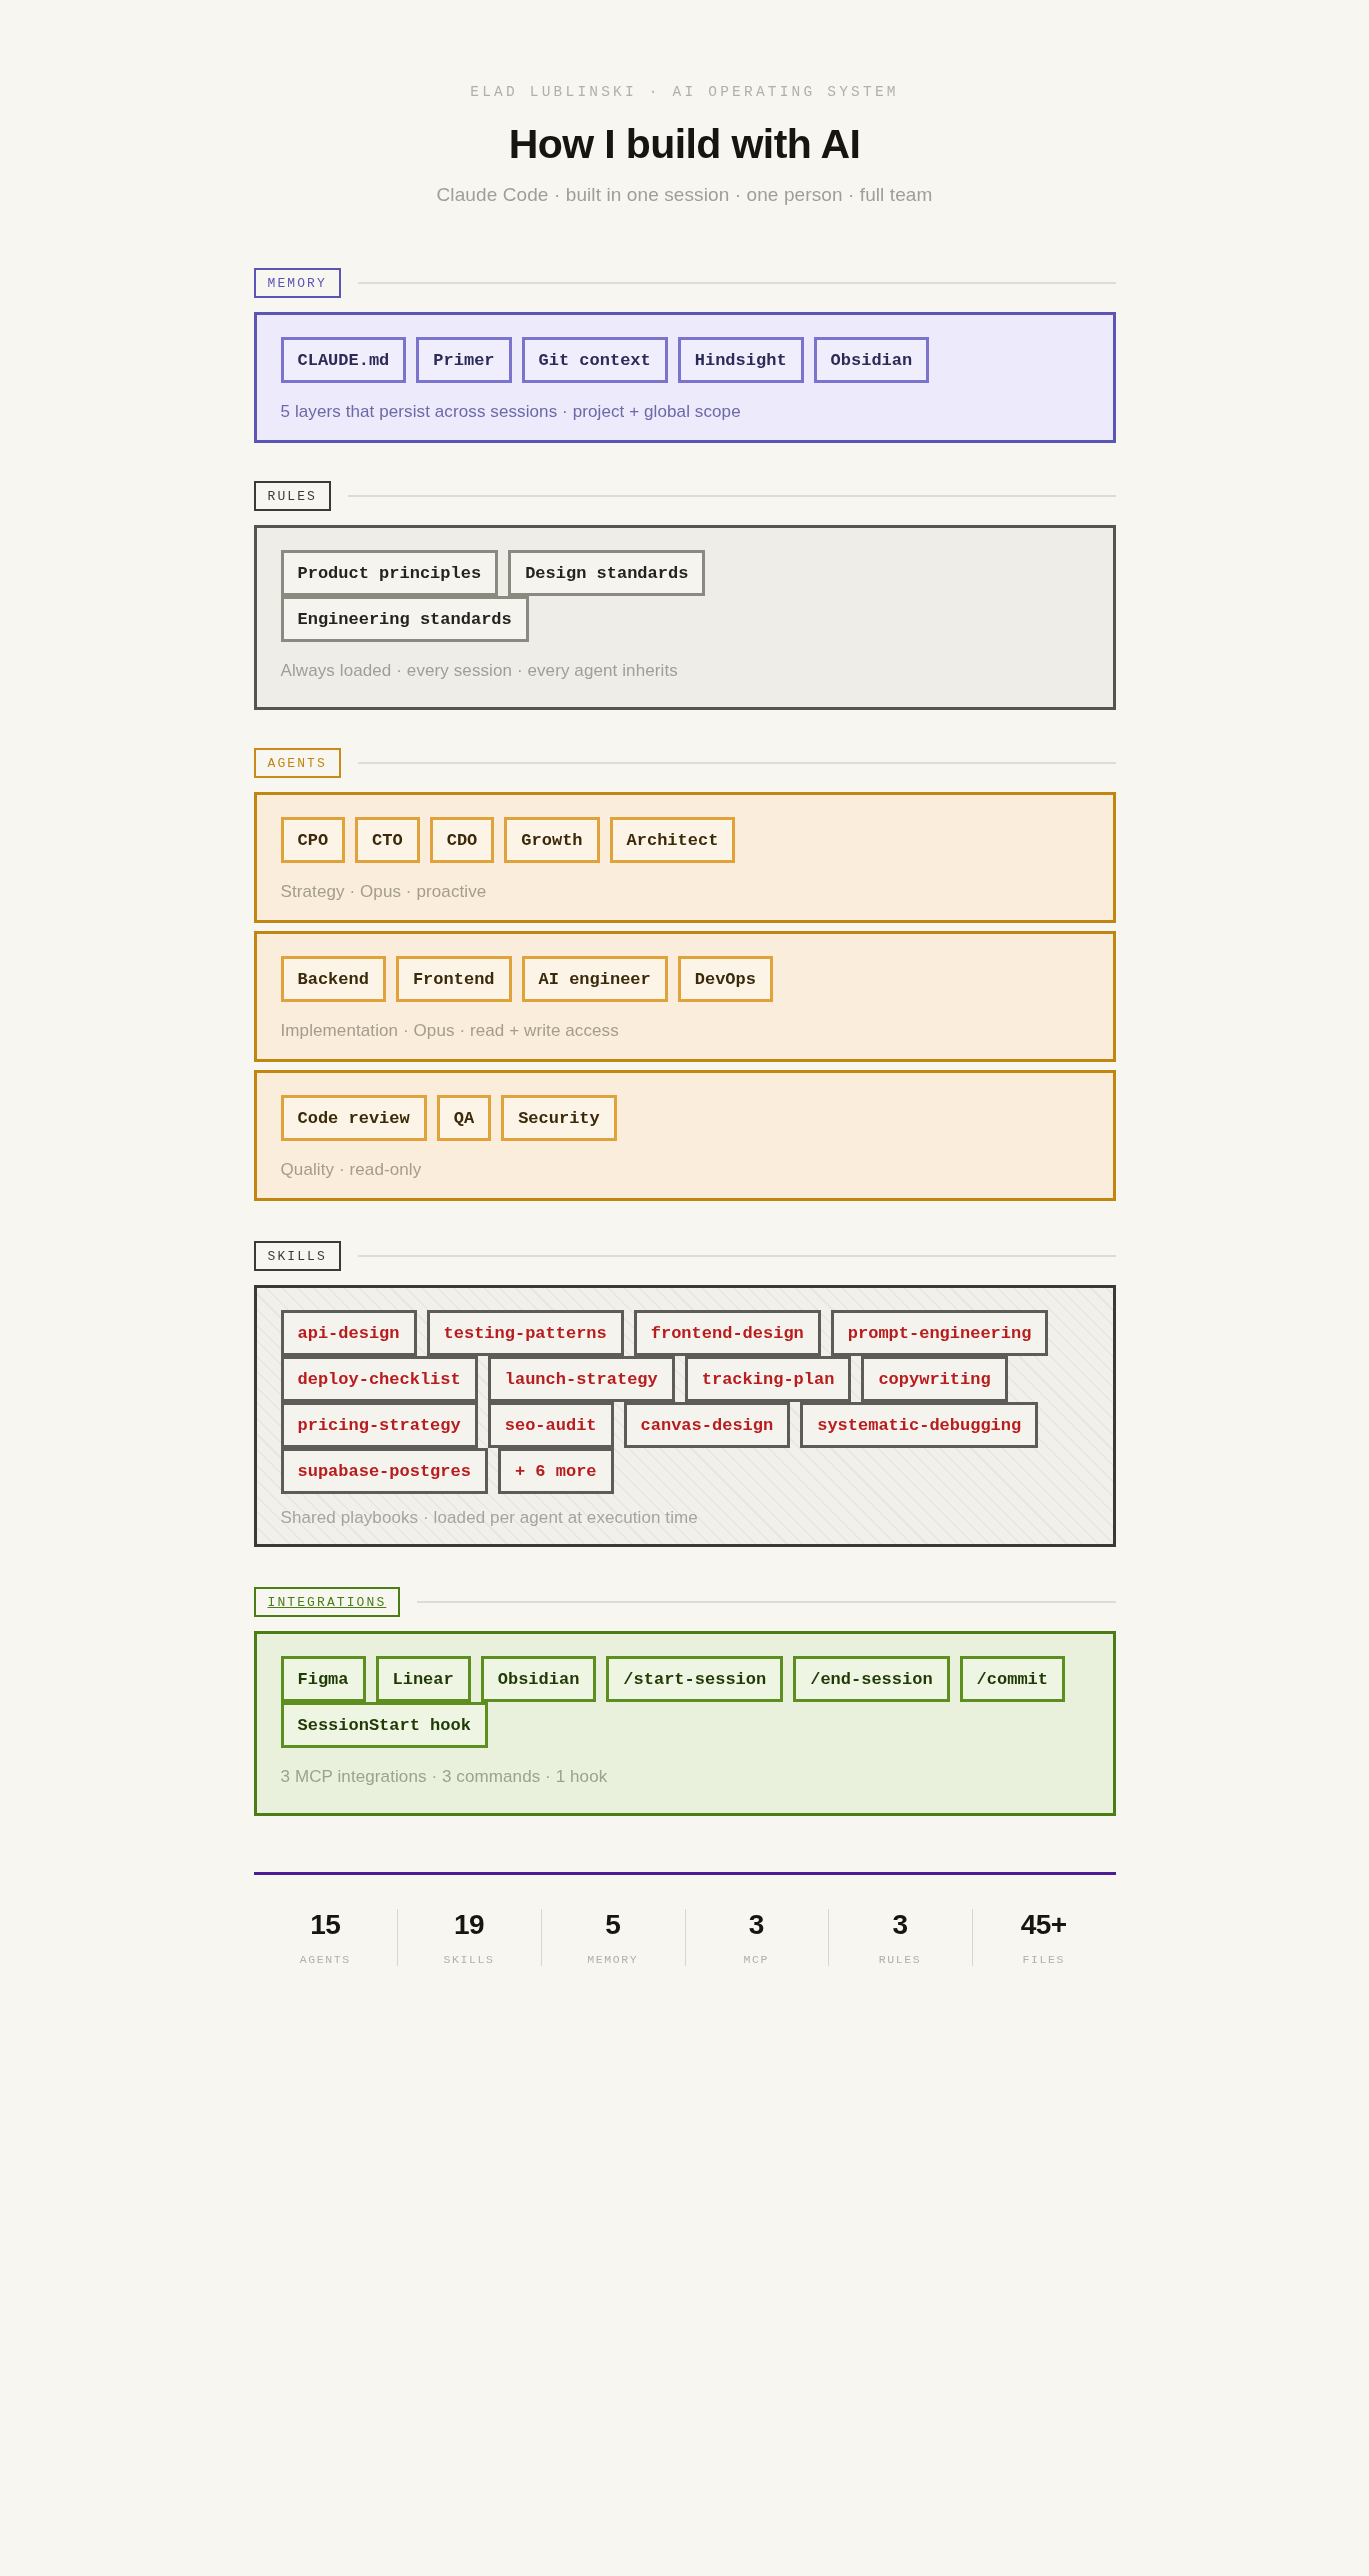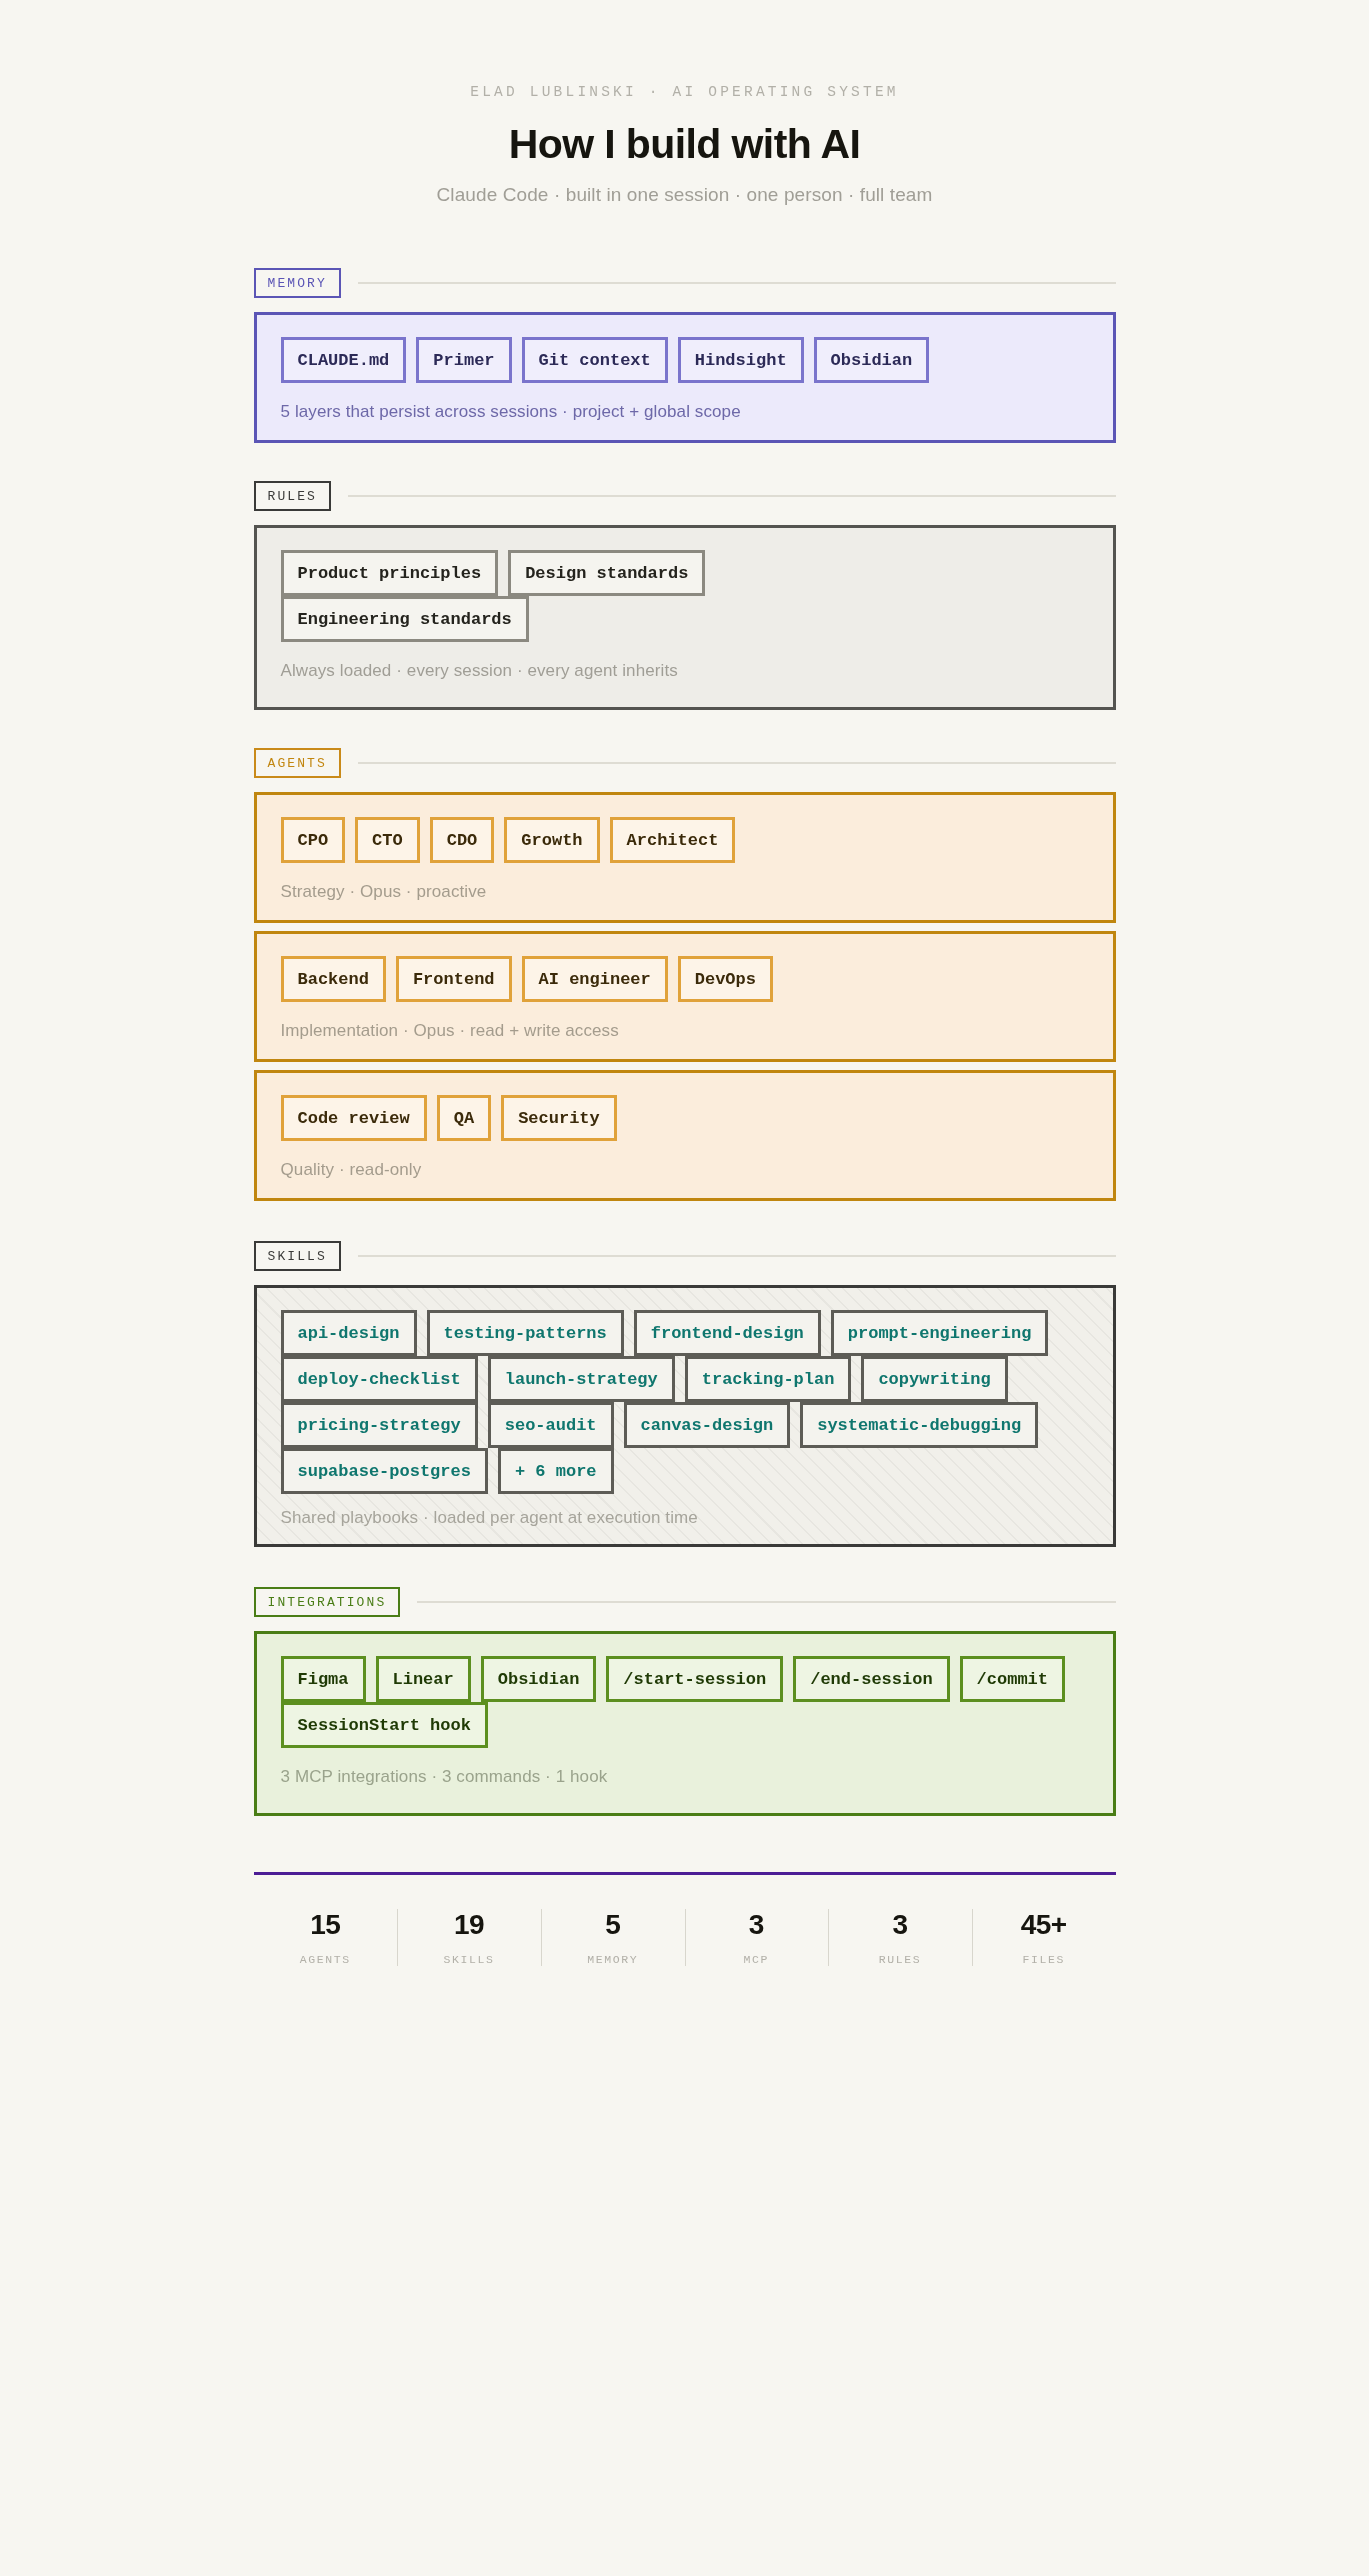"api-design" .panel-skills .chip { color: #0f766e -> #b91c1c }
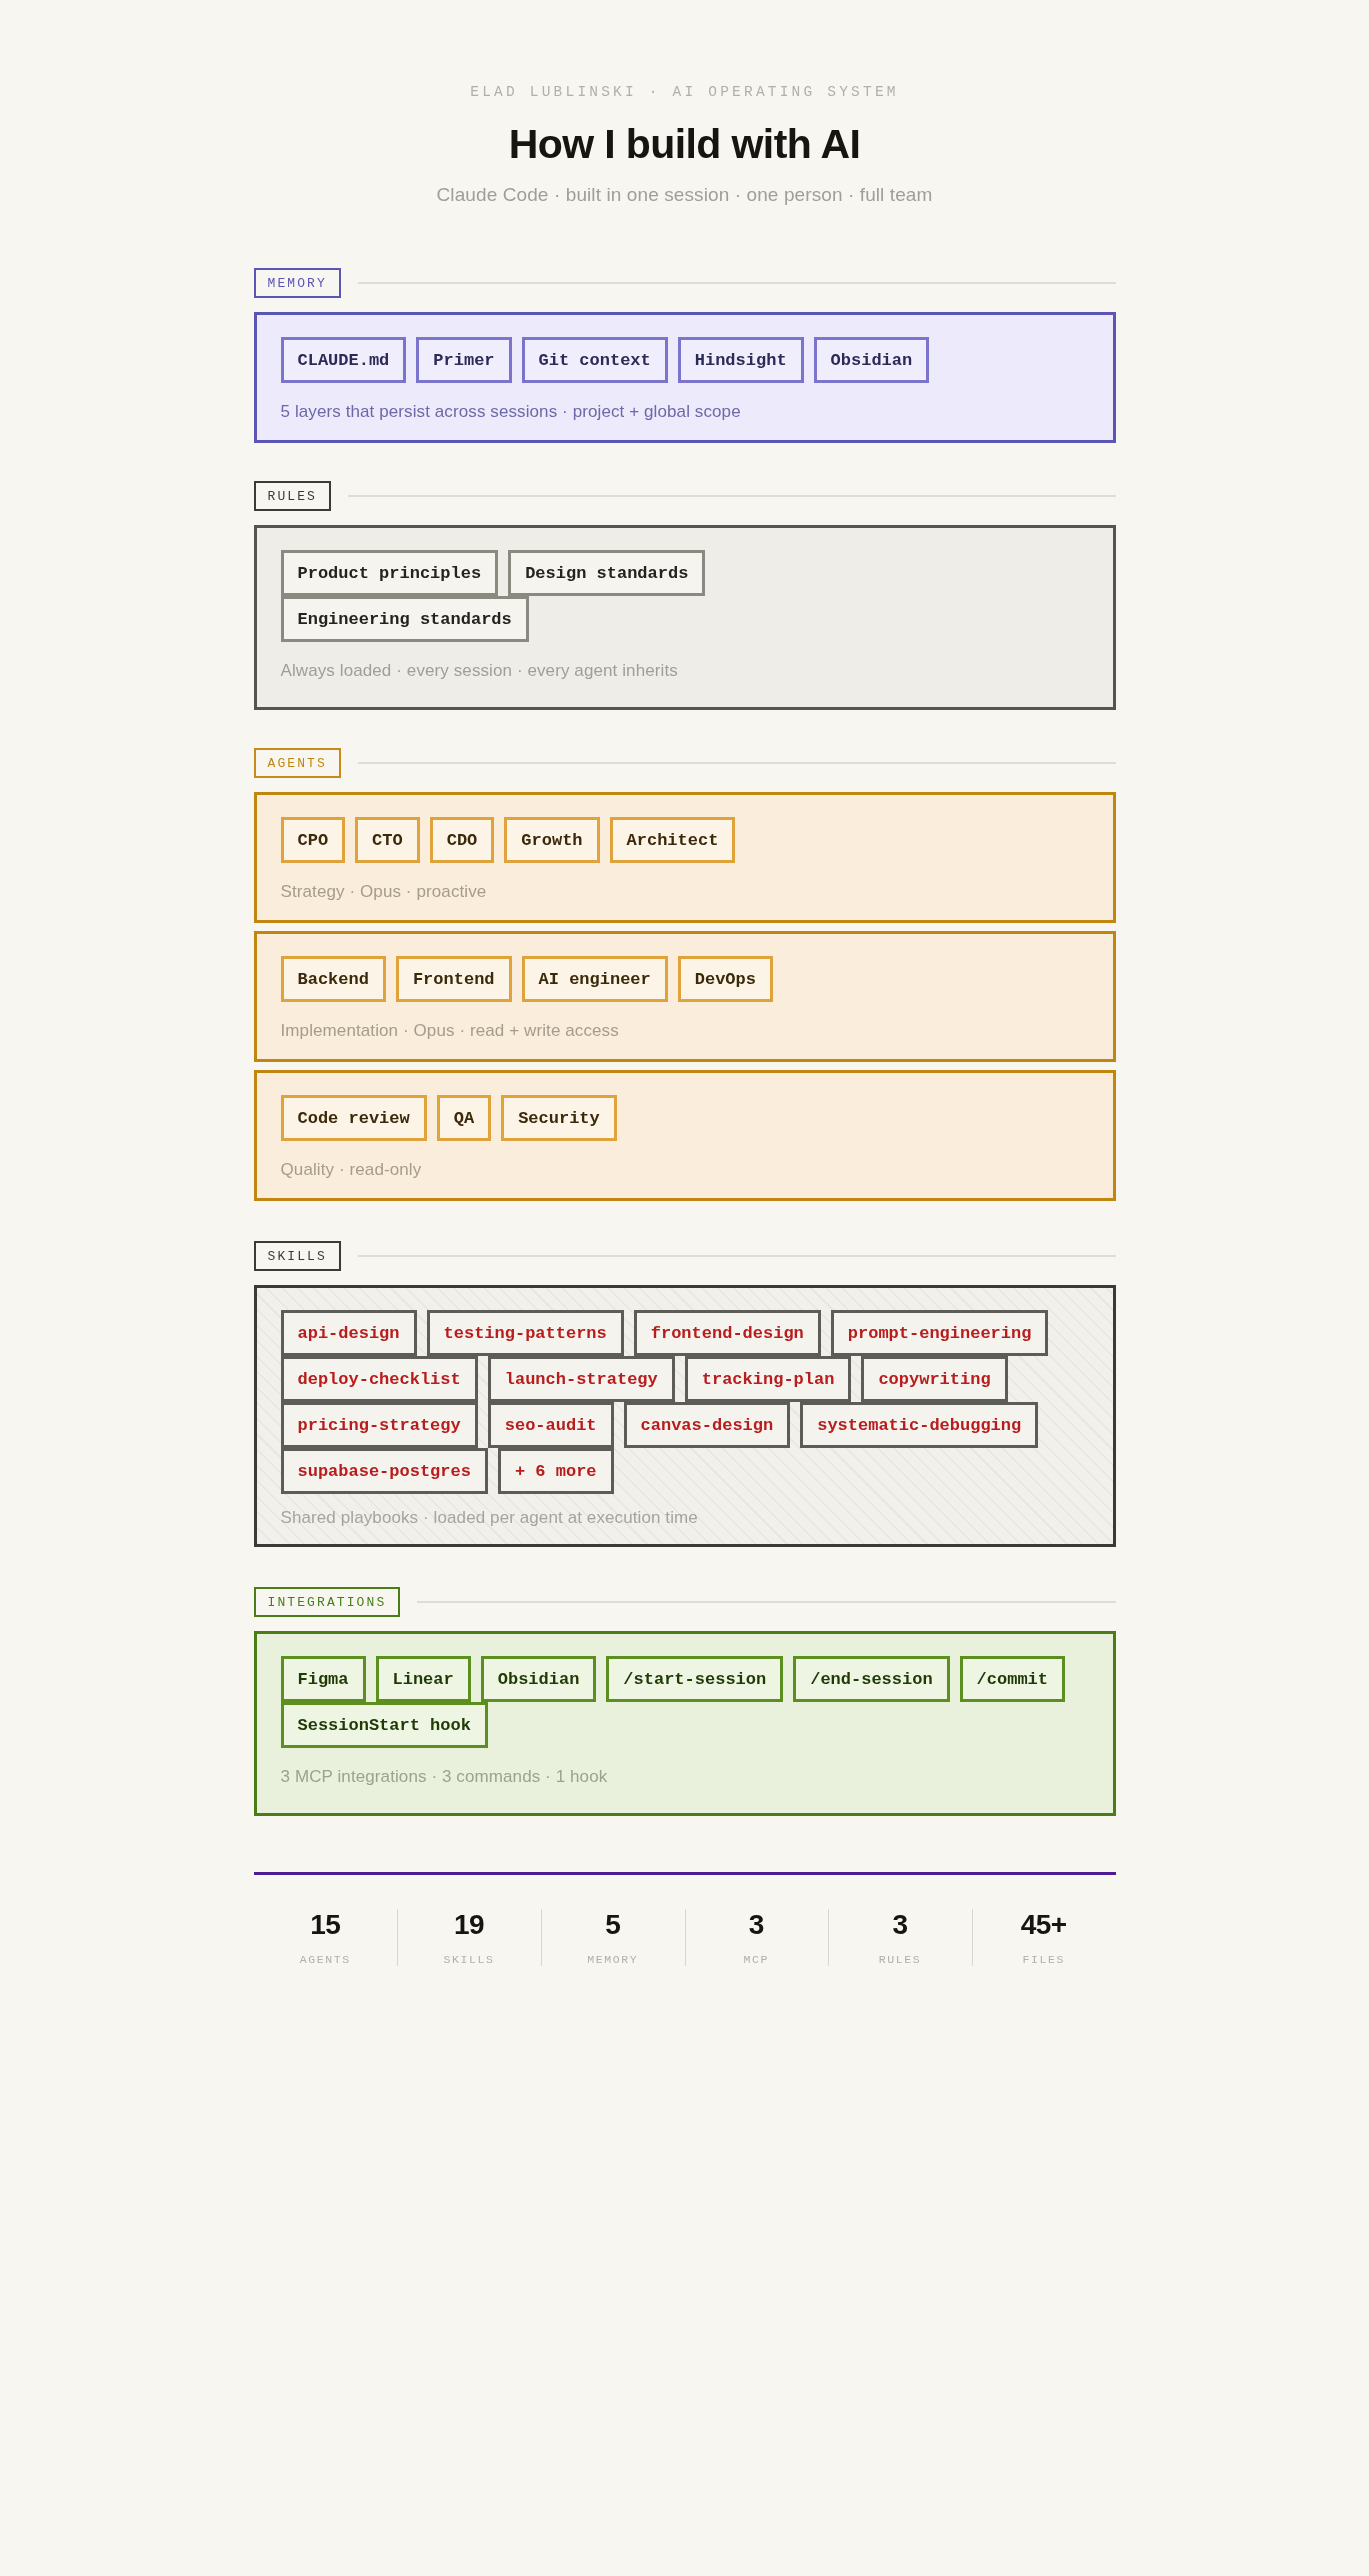"INTEGRATIONS" .sec-integrations .sec-tag { text-decoration: none -> underline }
